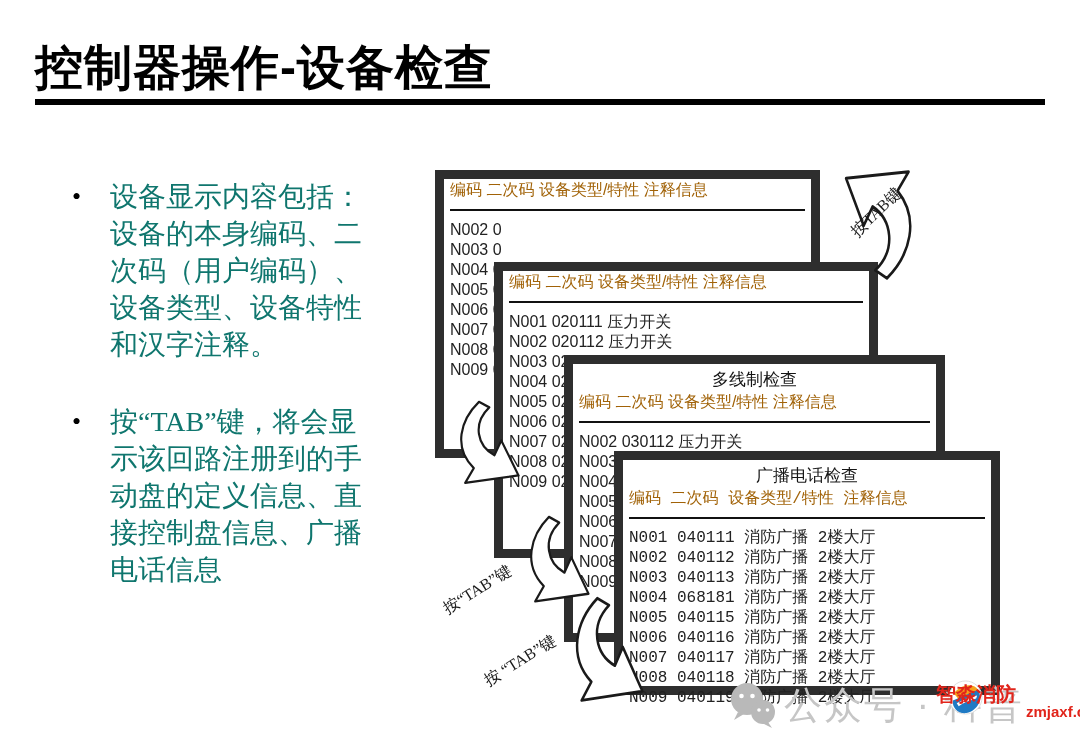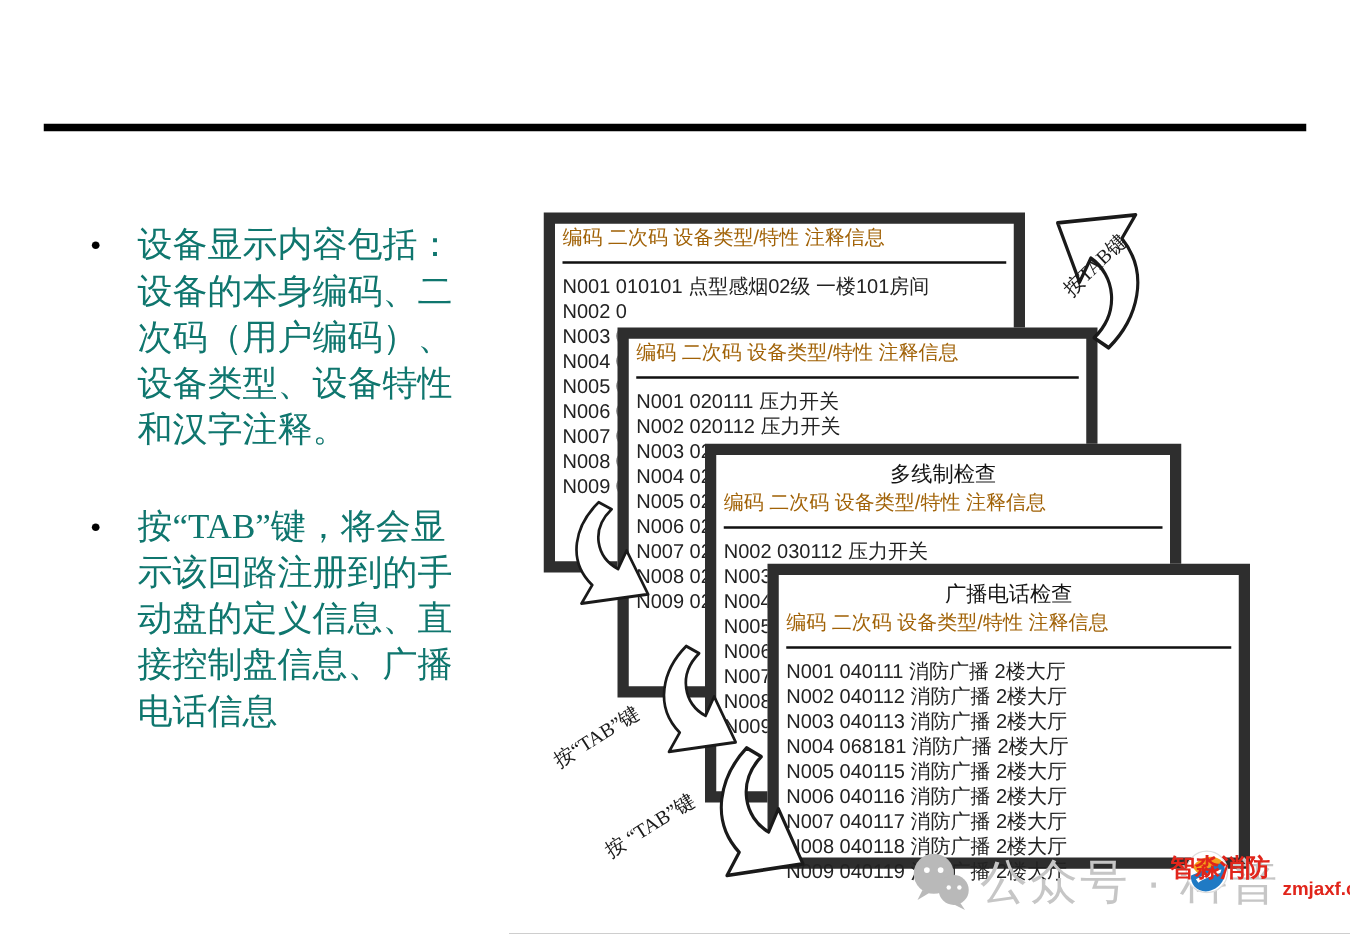"控制器操作-设备检查" div.title { html: none -> <div>控制器操作-设备检查</div> }
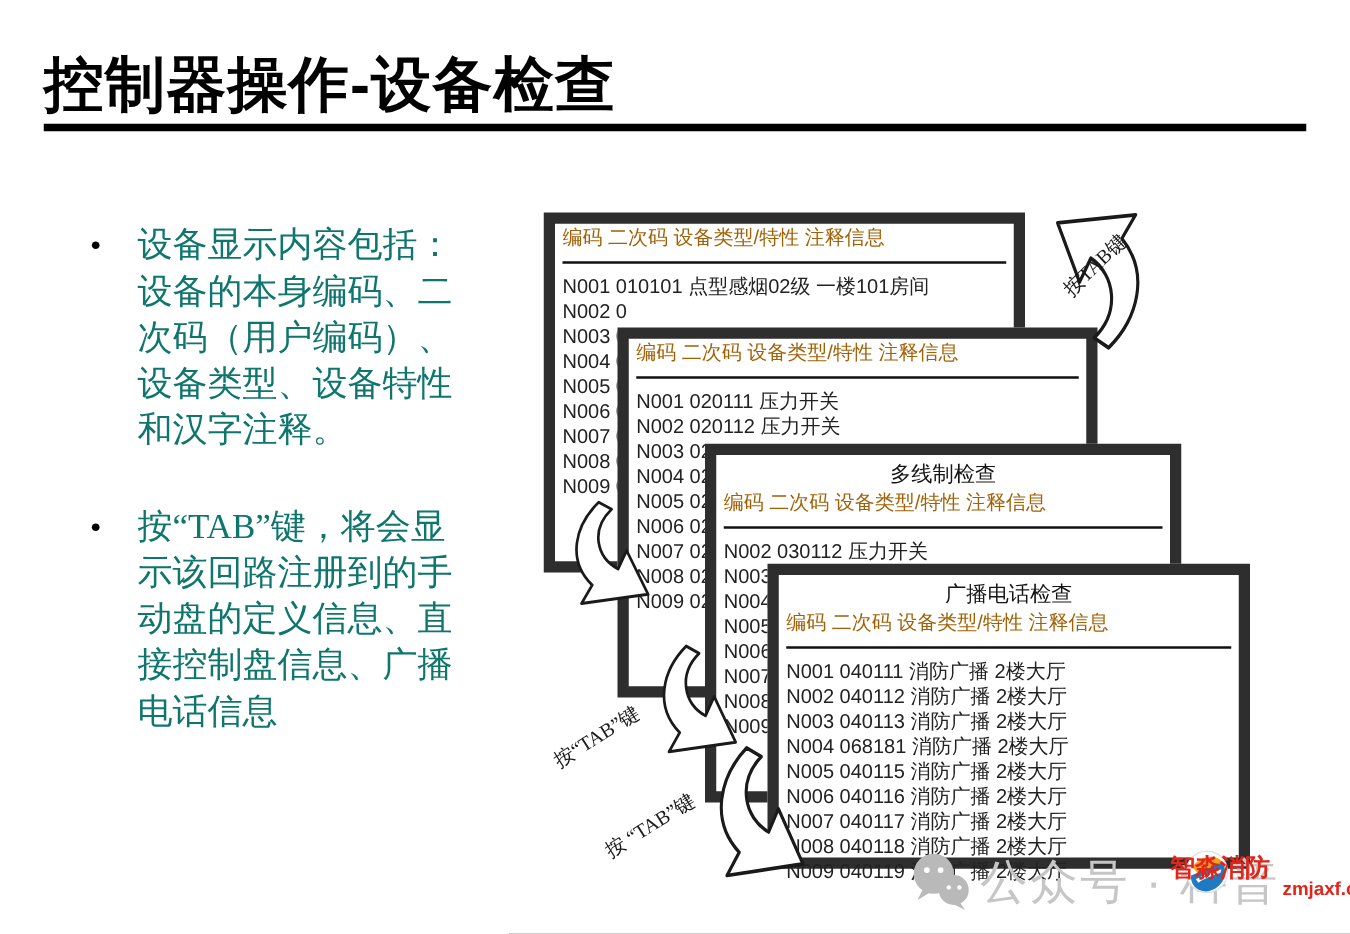"N001 010101 点型感烟02级 一楼101房间" div.prow { html: <div>N001 010101 点型感烟02级 一楼101房间</div> -> none }
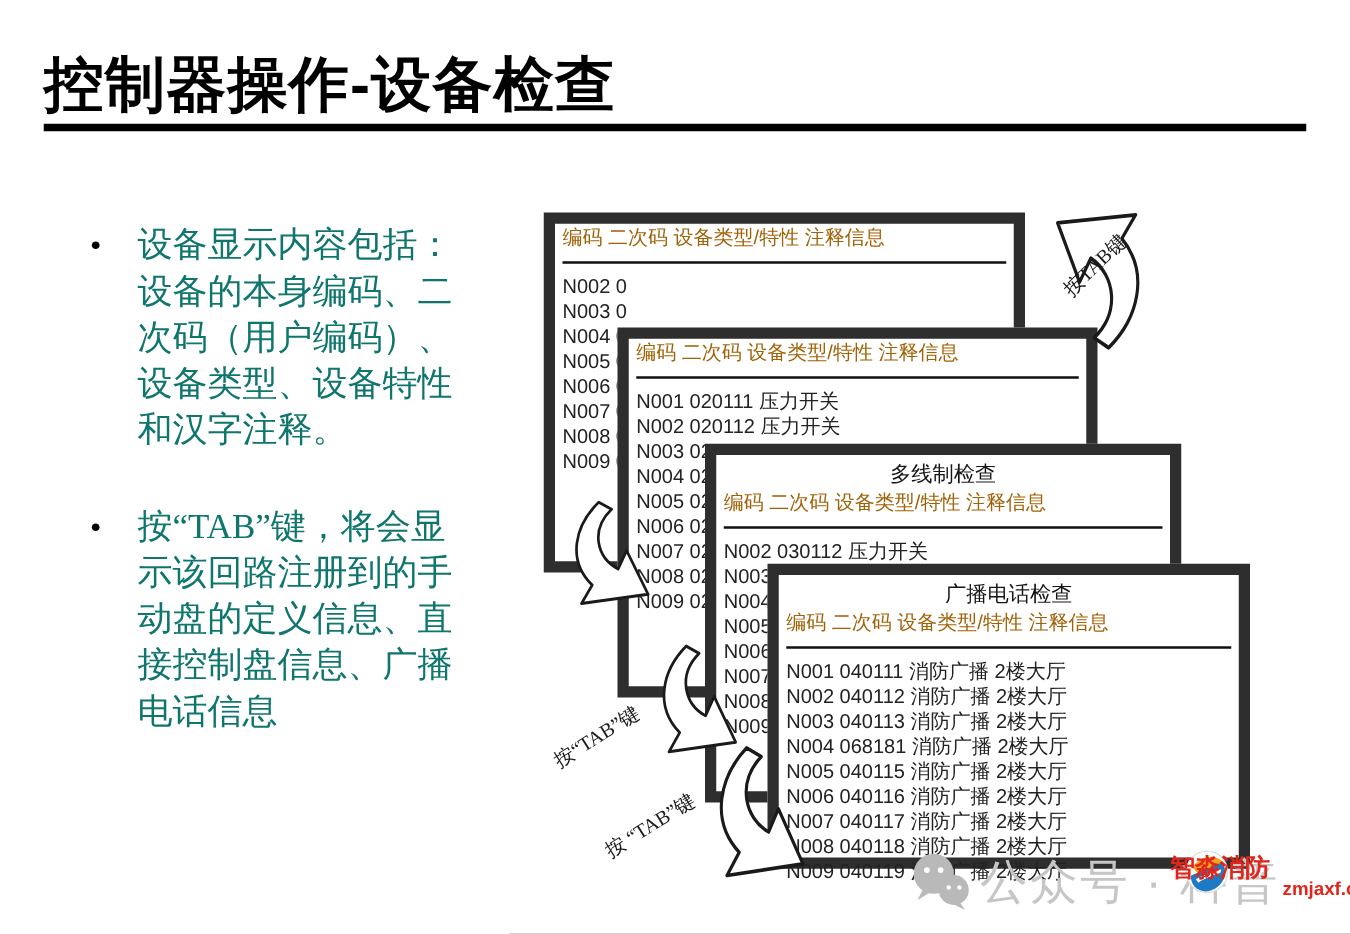"广播电话检查" .p4 { font-family: none -> Liberation Mono, monospace }
